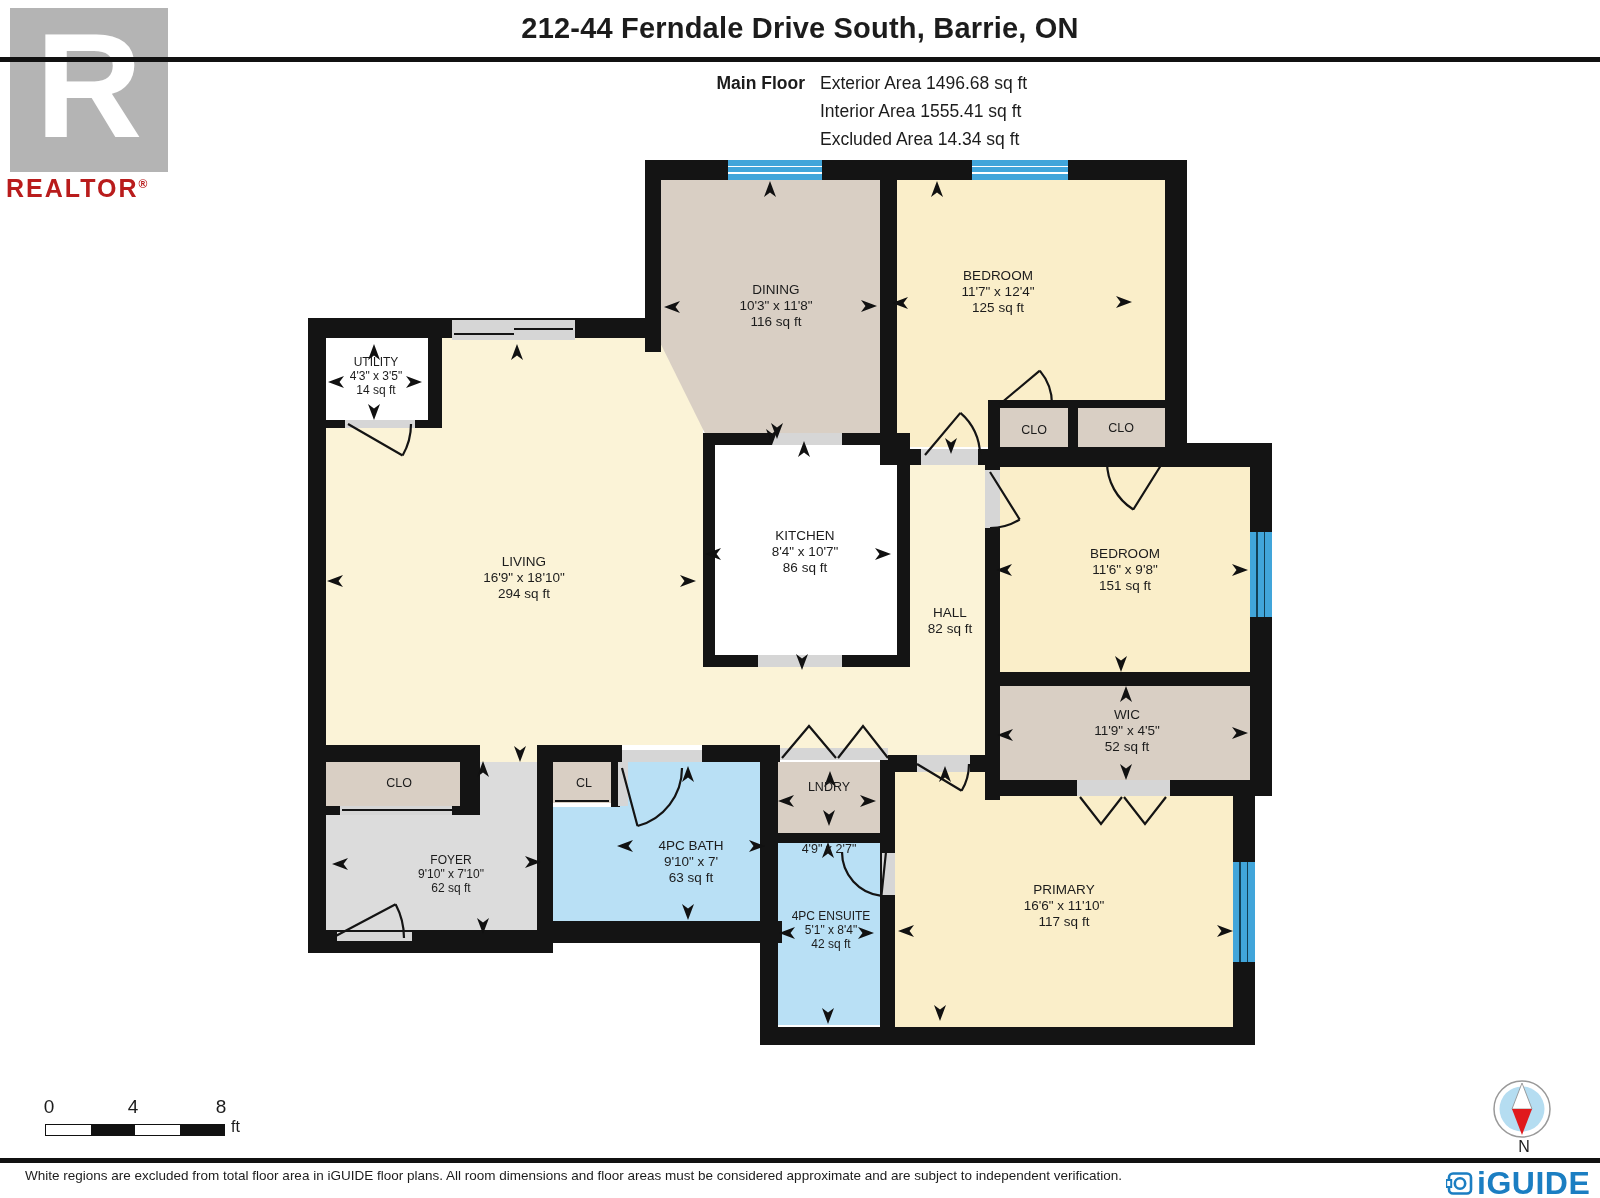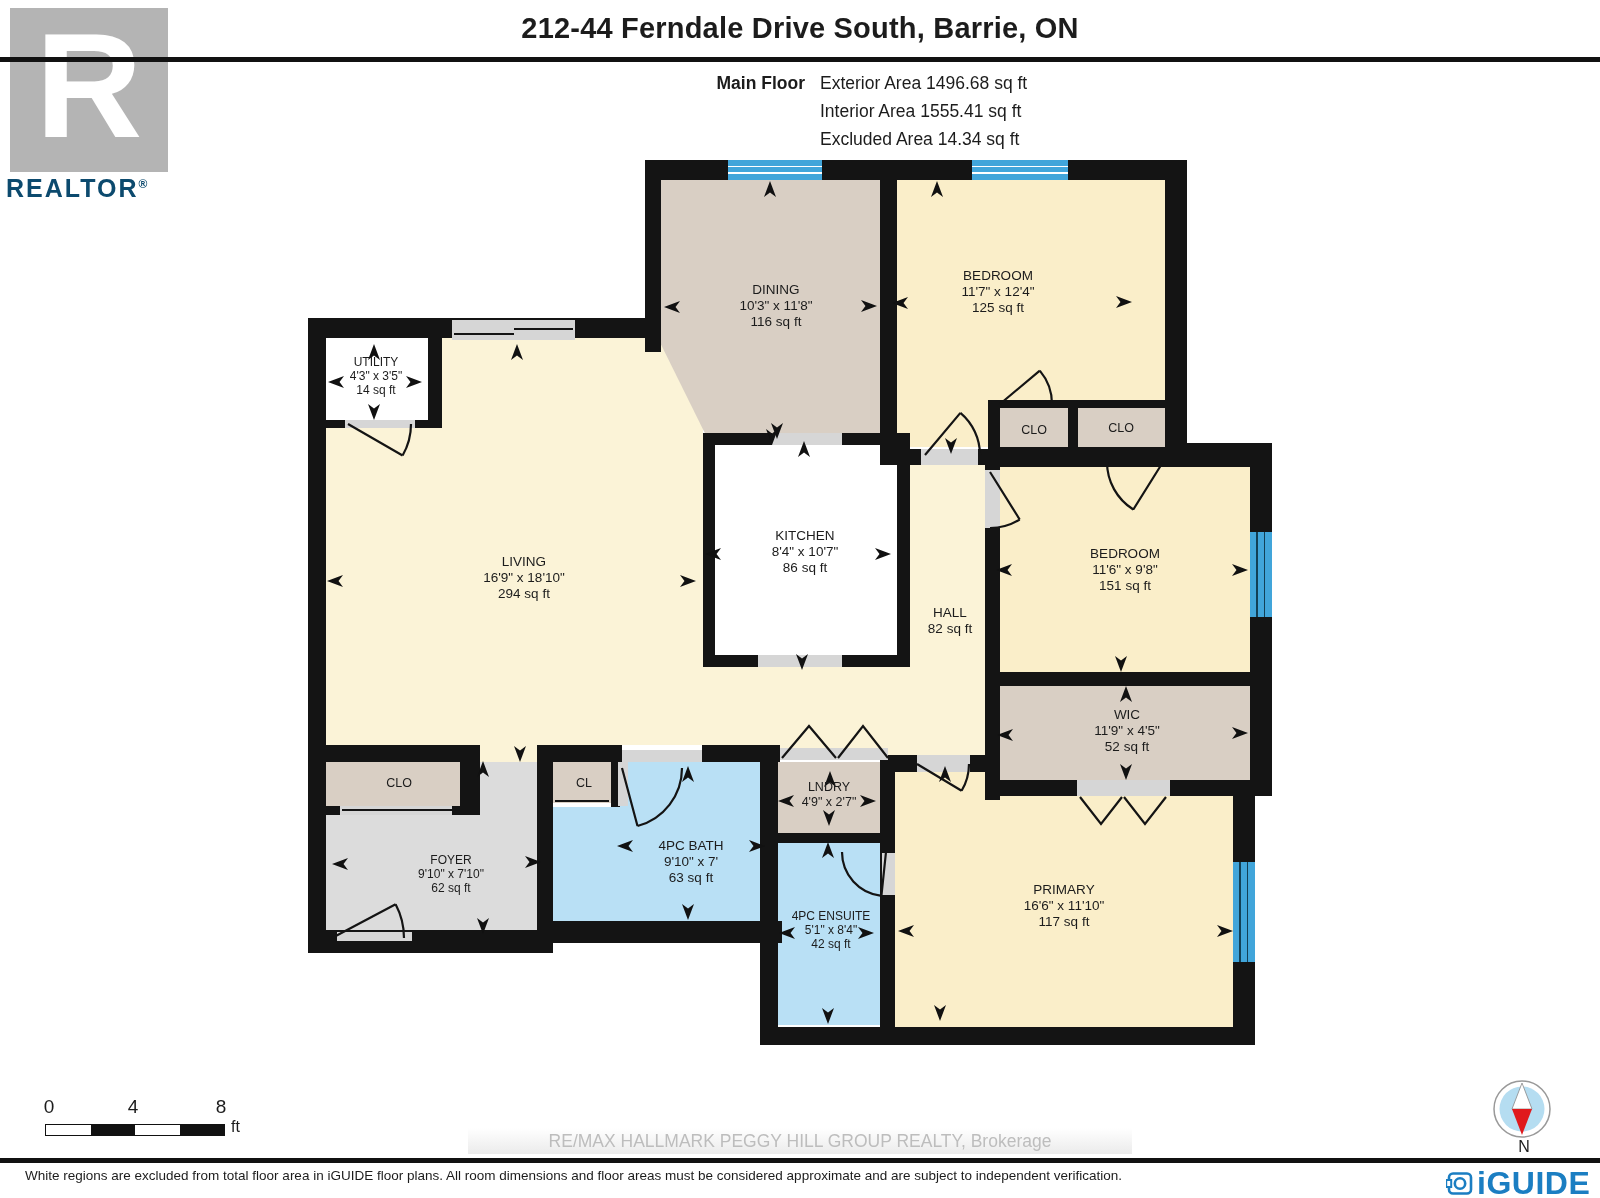"REALTOR®" #realtor-text { color: #0c4a6e -> #b91c1c }
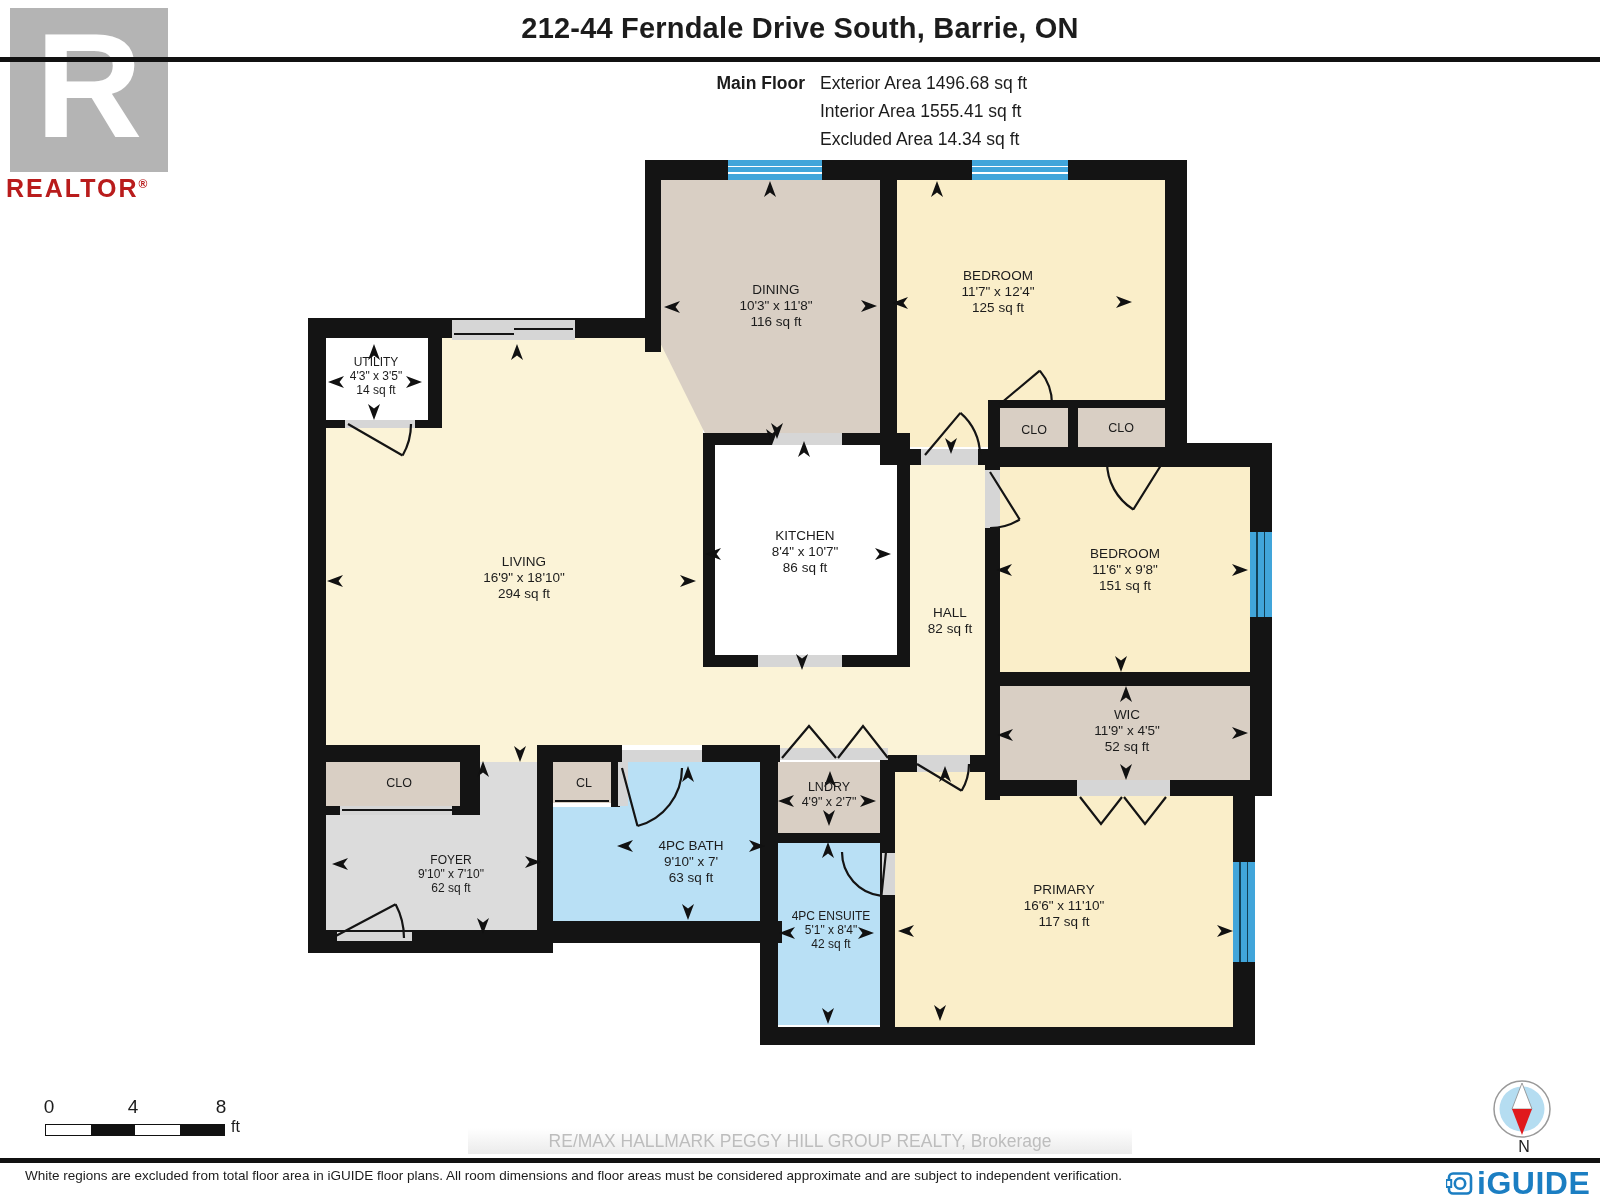"LNDRY" .rl.mid { gap: none -> 47px }
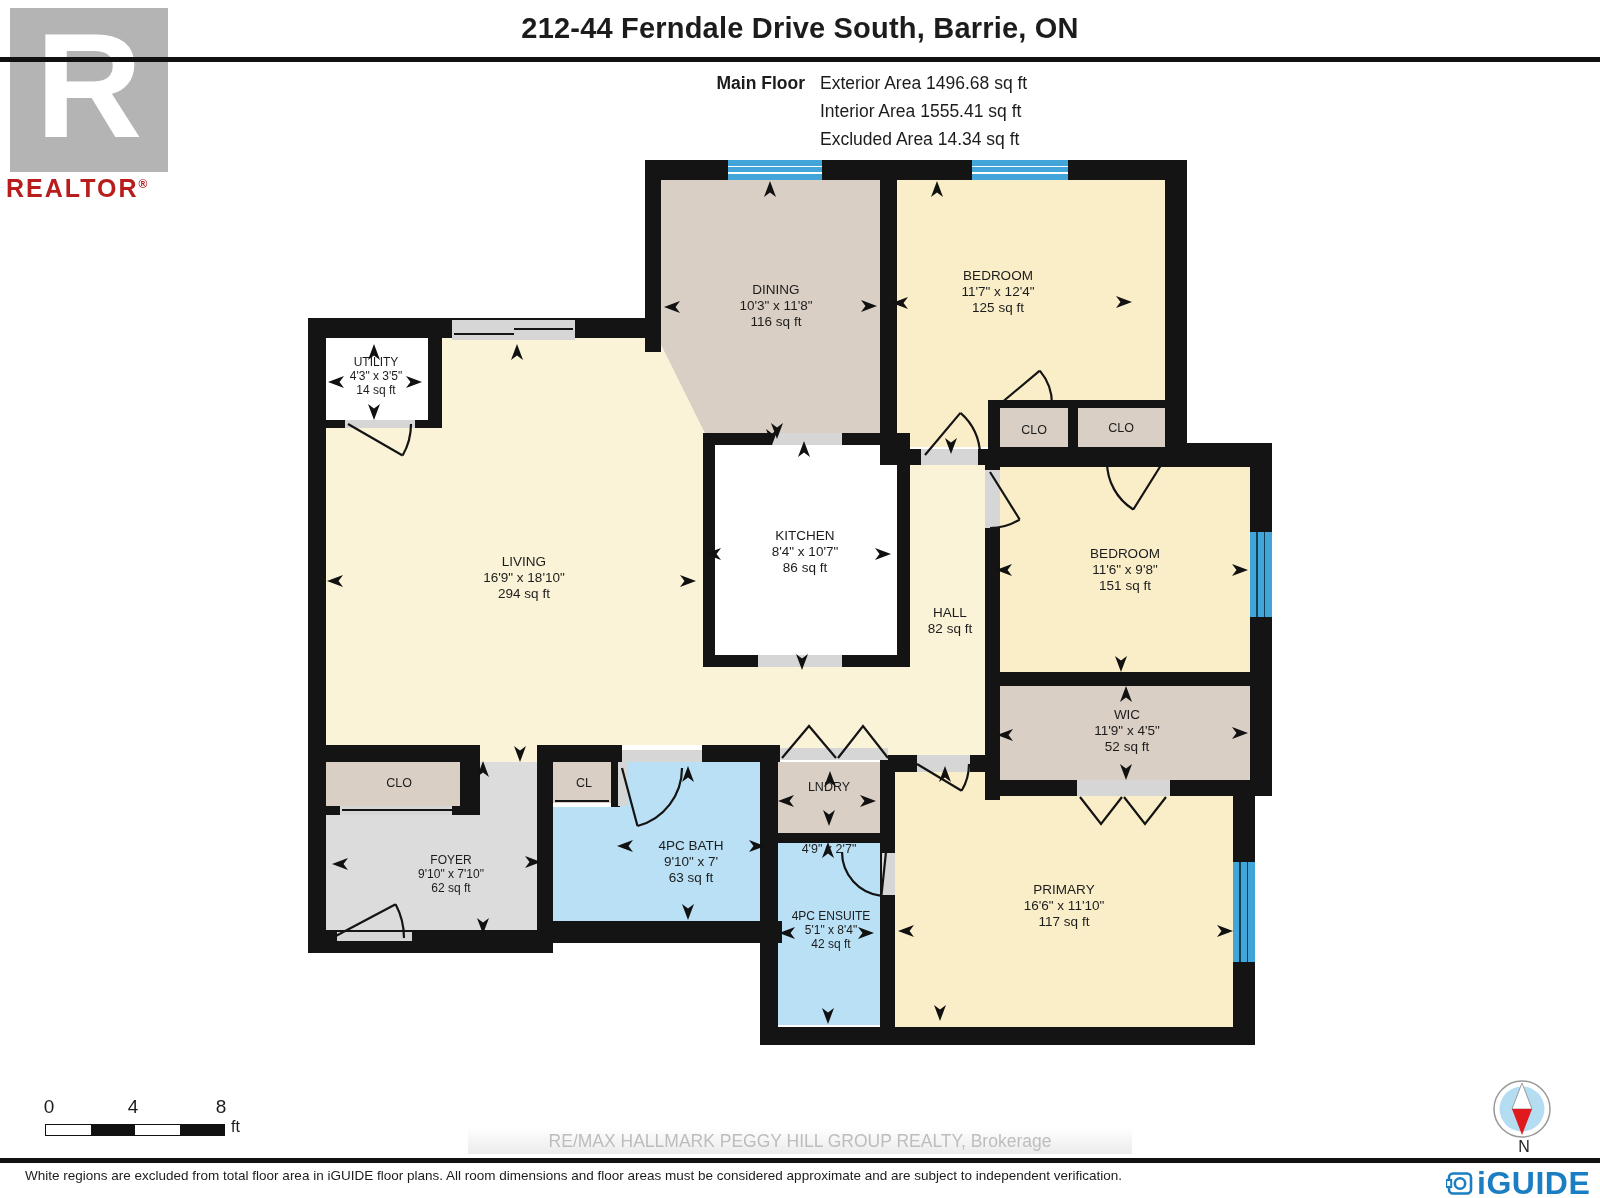"RE/MAX HALLMARK PEGGY HILL GROUP" div.abs { html: <div>RE/MAX HALLMARK PEGGY HILL GROUP REALTY, Brokerage</div> -> none }
